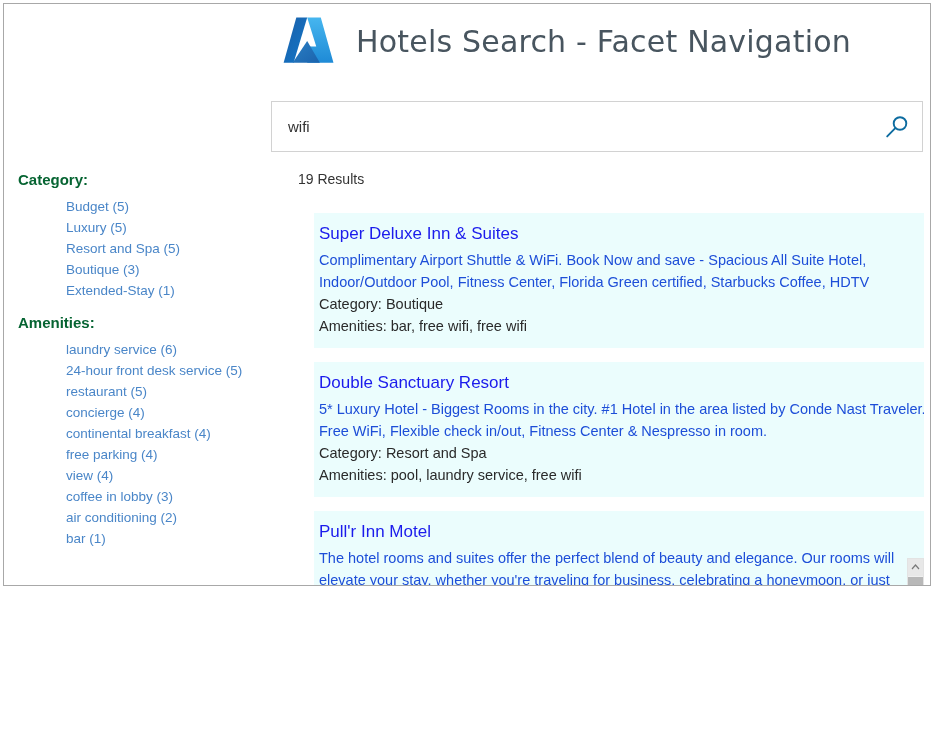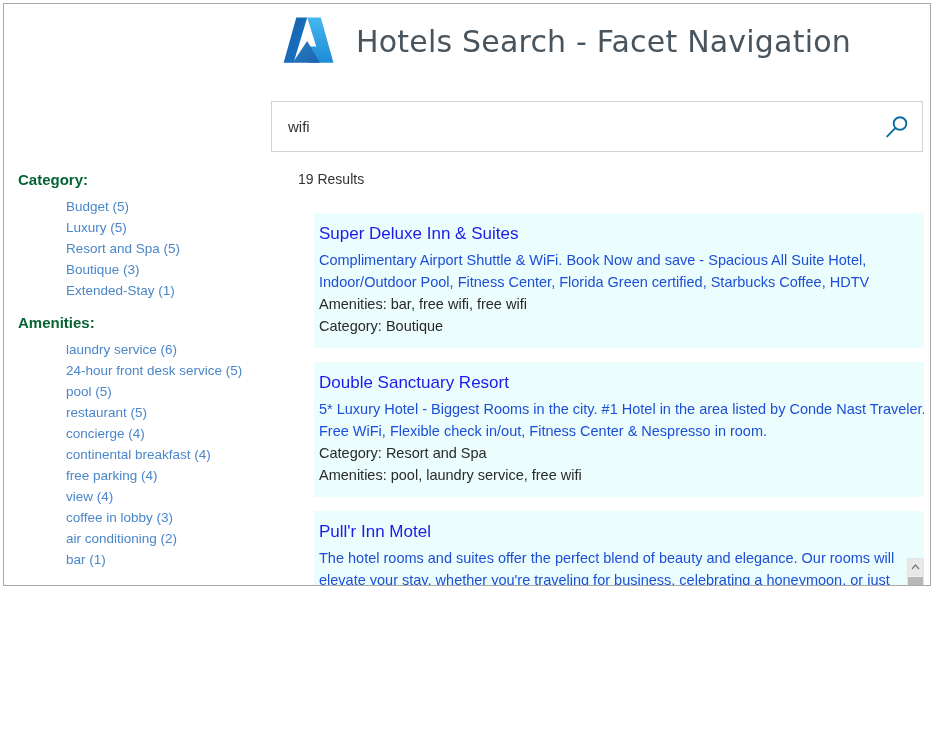"Amenities: bar, free wifi, free" p.result-meta { order: before "Category: Boutique" -> after "Category: Boutique" }
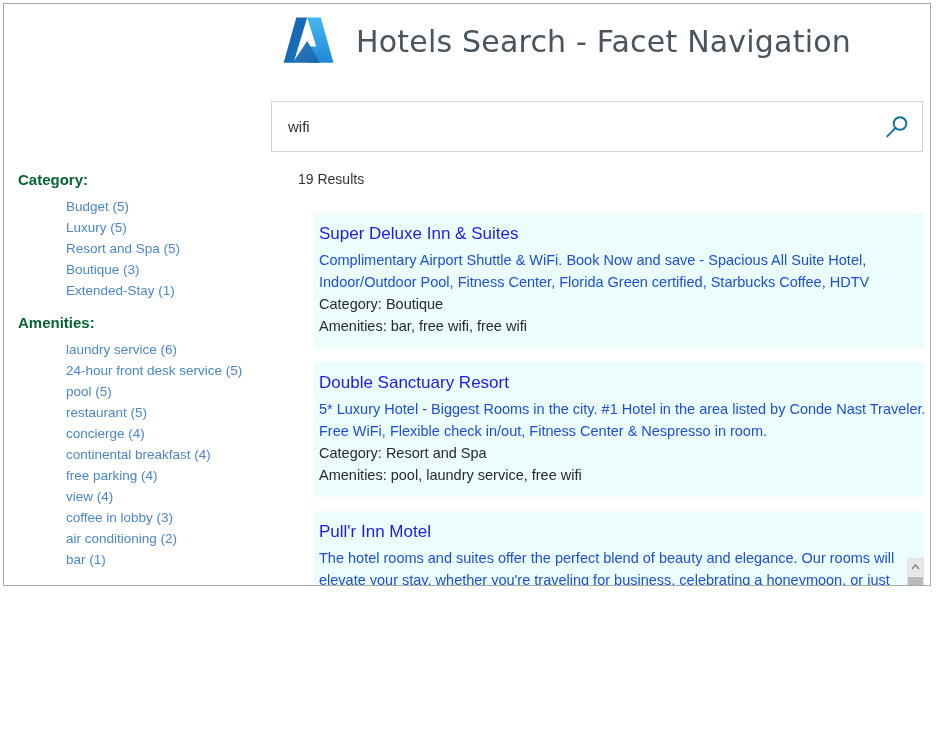"pool (5)" li { html: <li><a>pool (5)</a></li> -> none }
